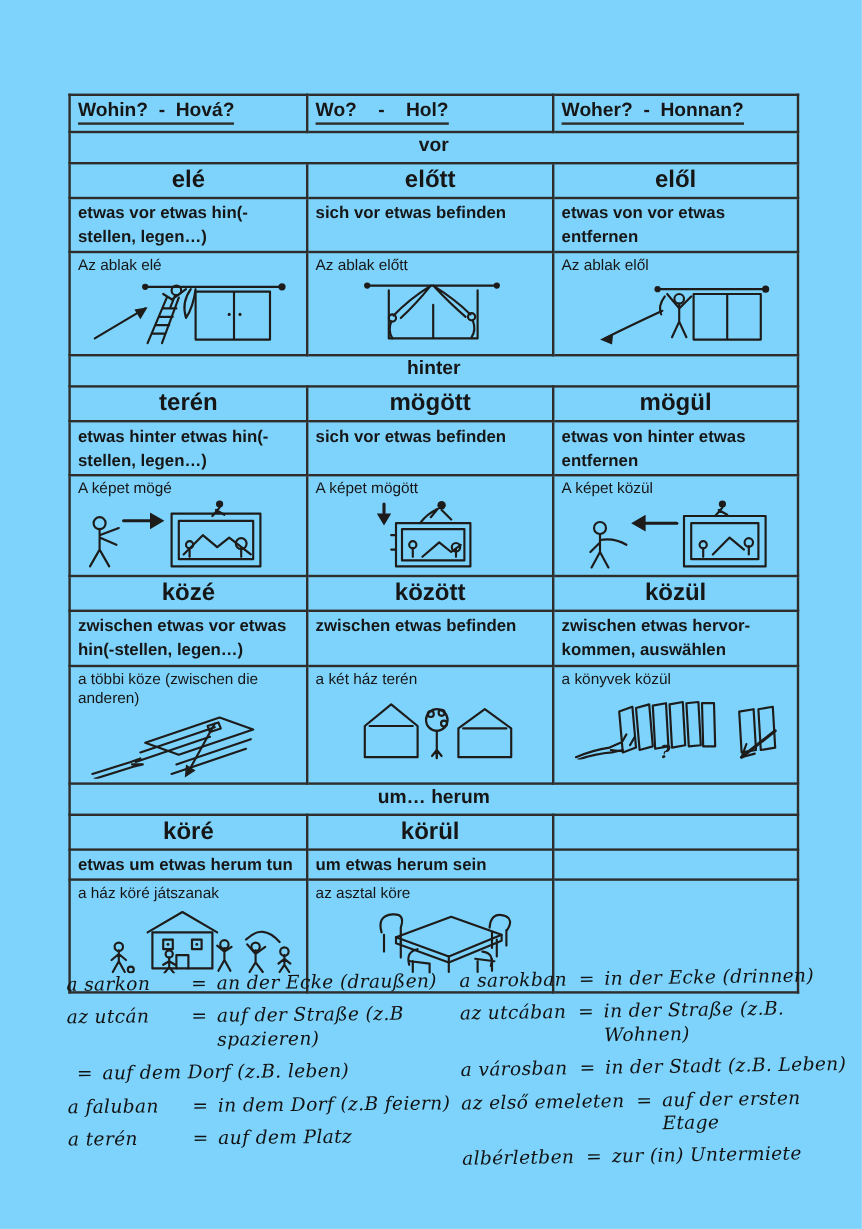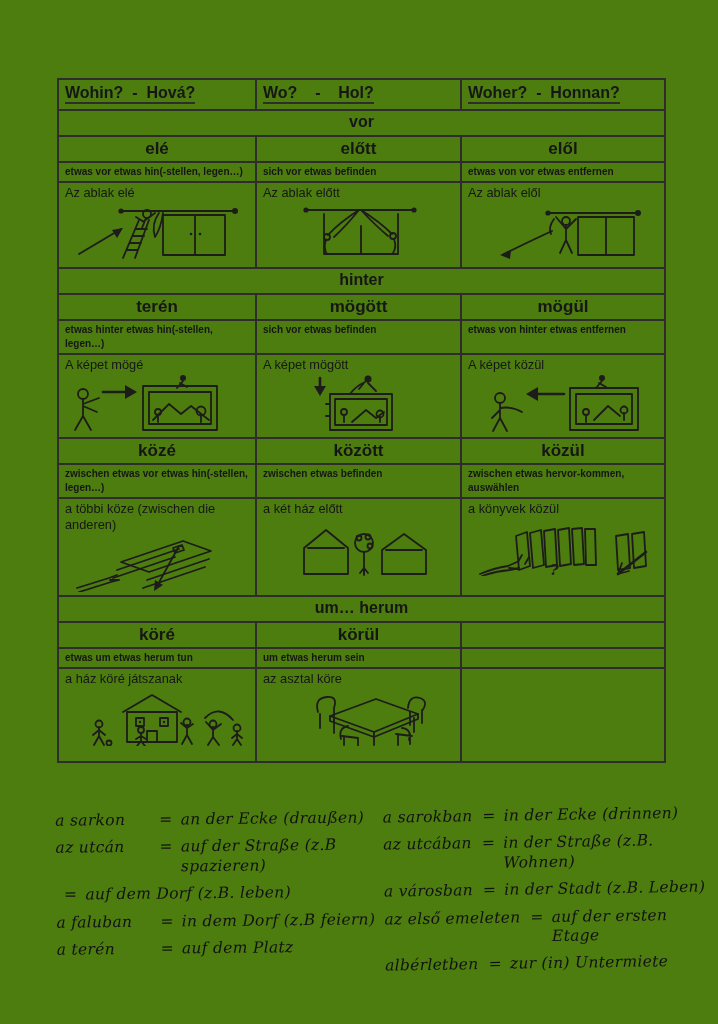"Wohin? - Hová?" .sheet { background: #4d7c0f -> #7dd3fc }
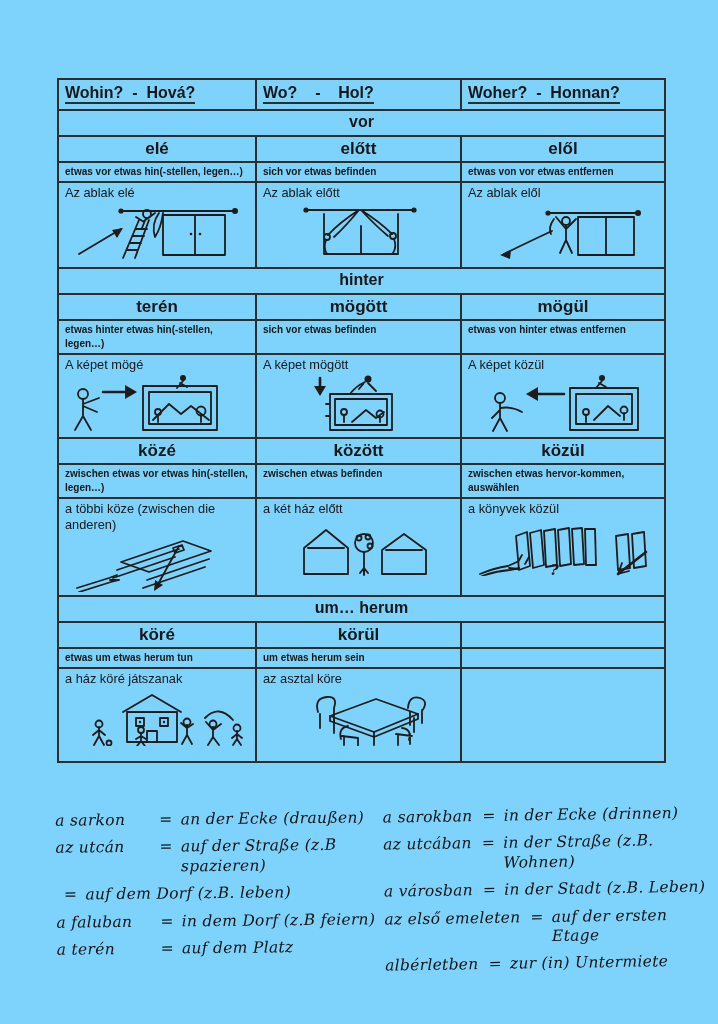"elé" tr.r-forms td { font-size: 17px -> 20px }
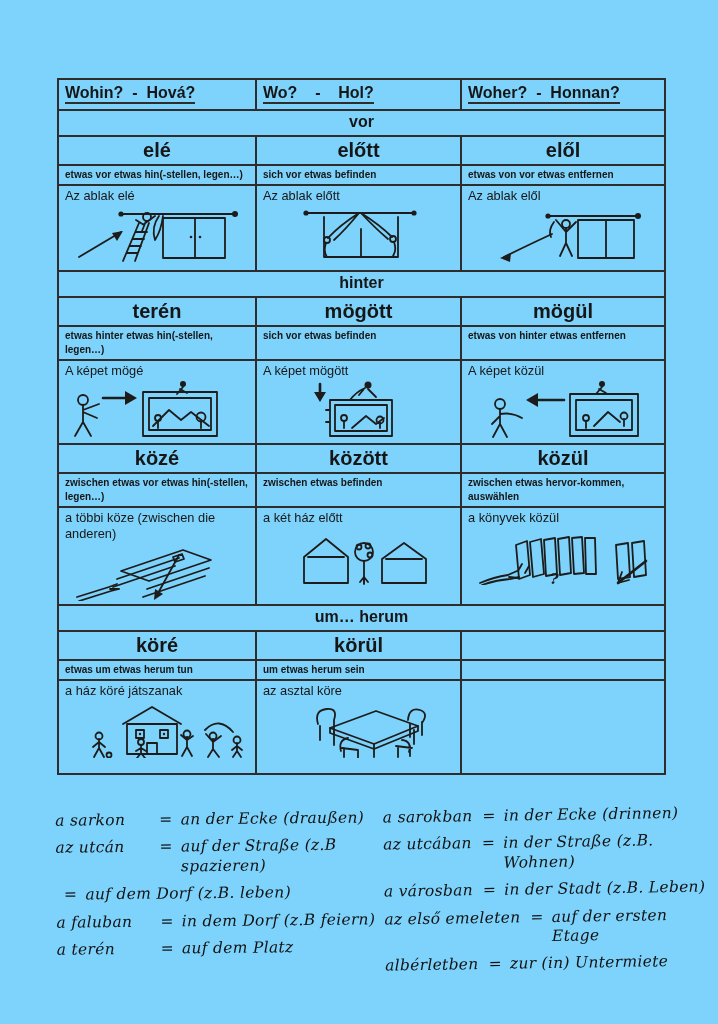"etwas vor etwas hin(-stellen, legen…)" tr.r-means td { font-size: 10px -> 14px }
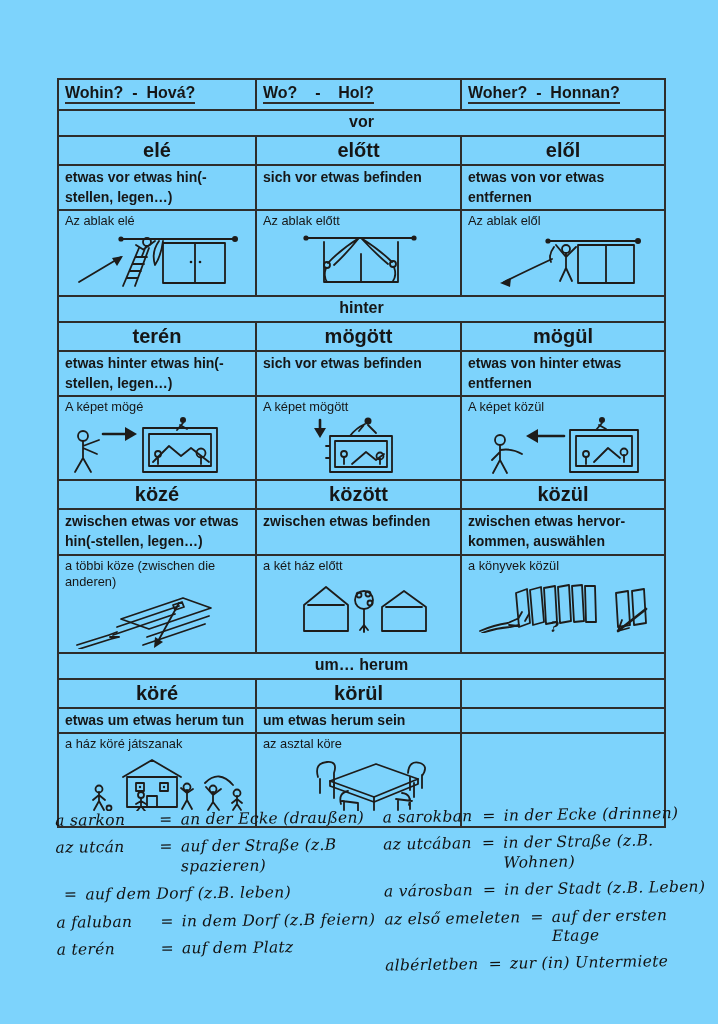"a két ház előtt" div { text: előtt -> terén }
